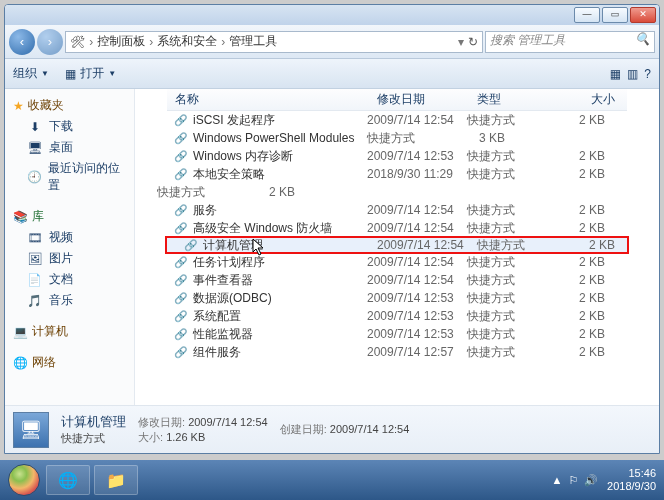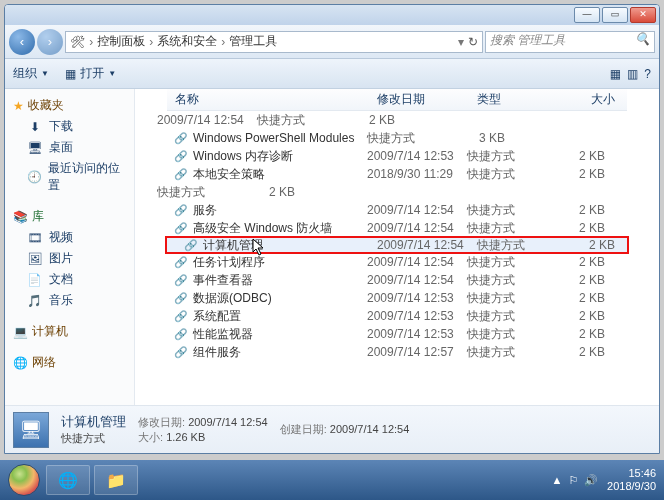"🔗 iSCSI 发起程序" div.c-name { html: none -> <div><span>🔗</span><span>iSCSI 发起程序</span></div> }
